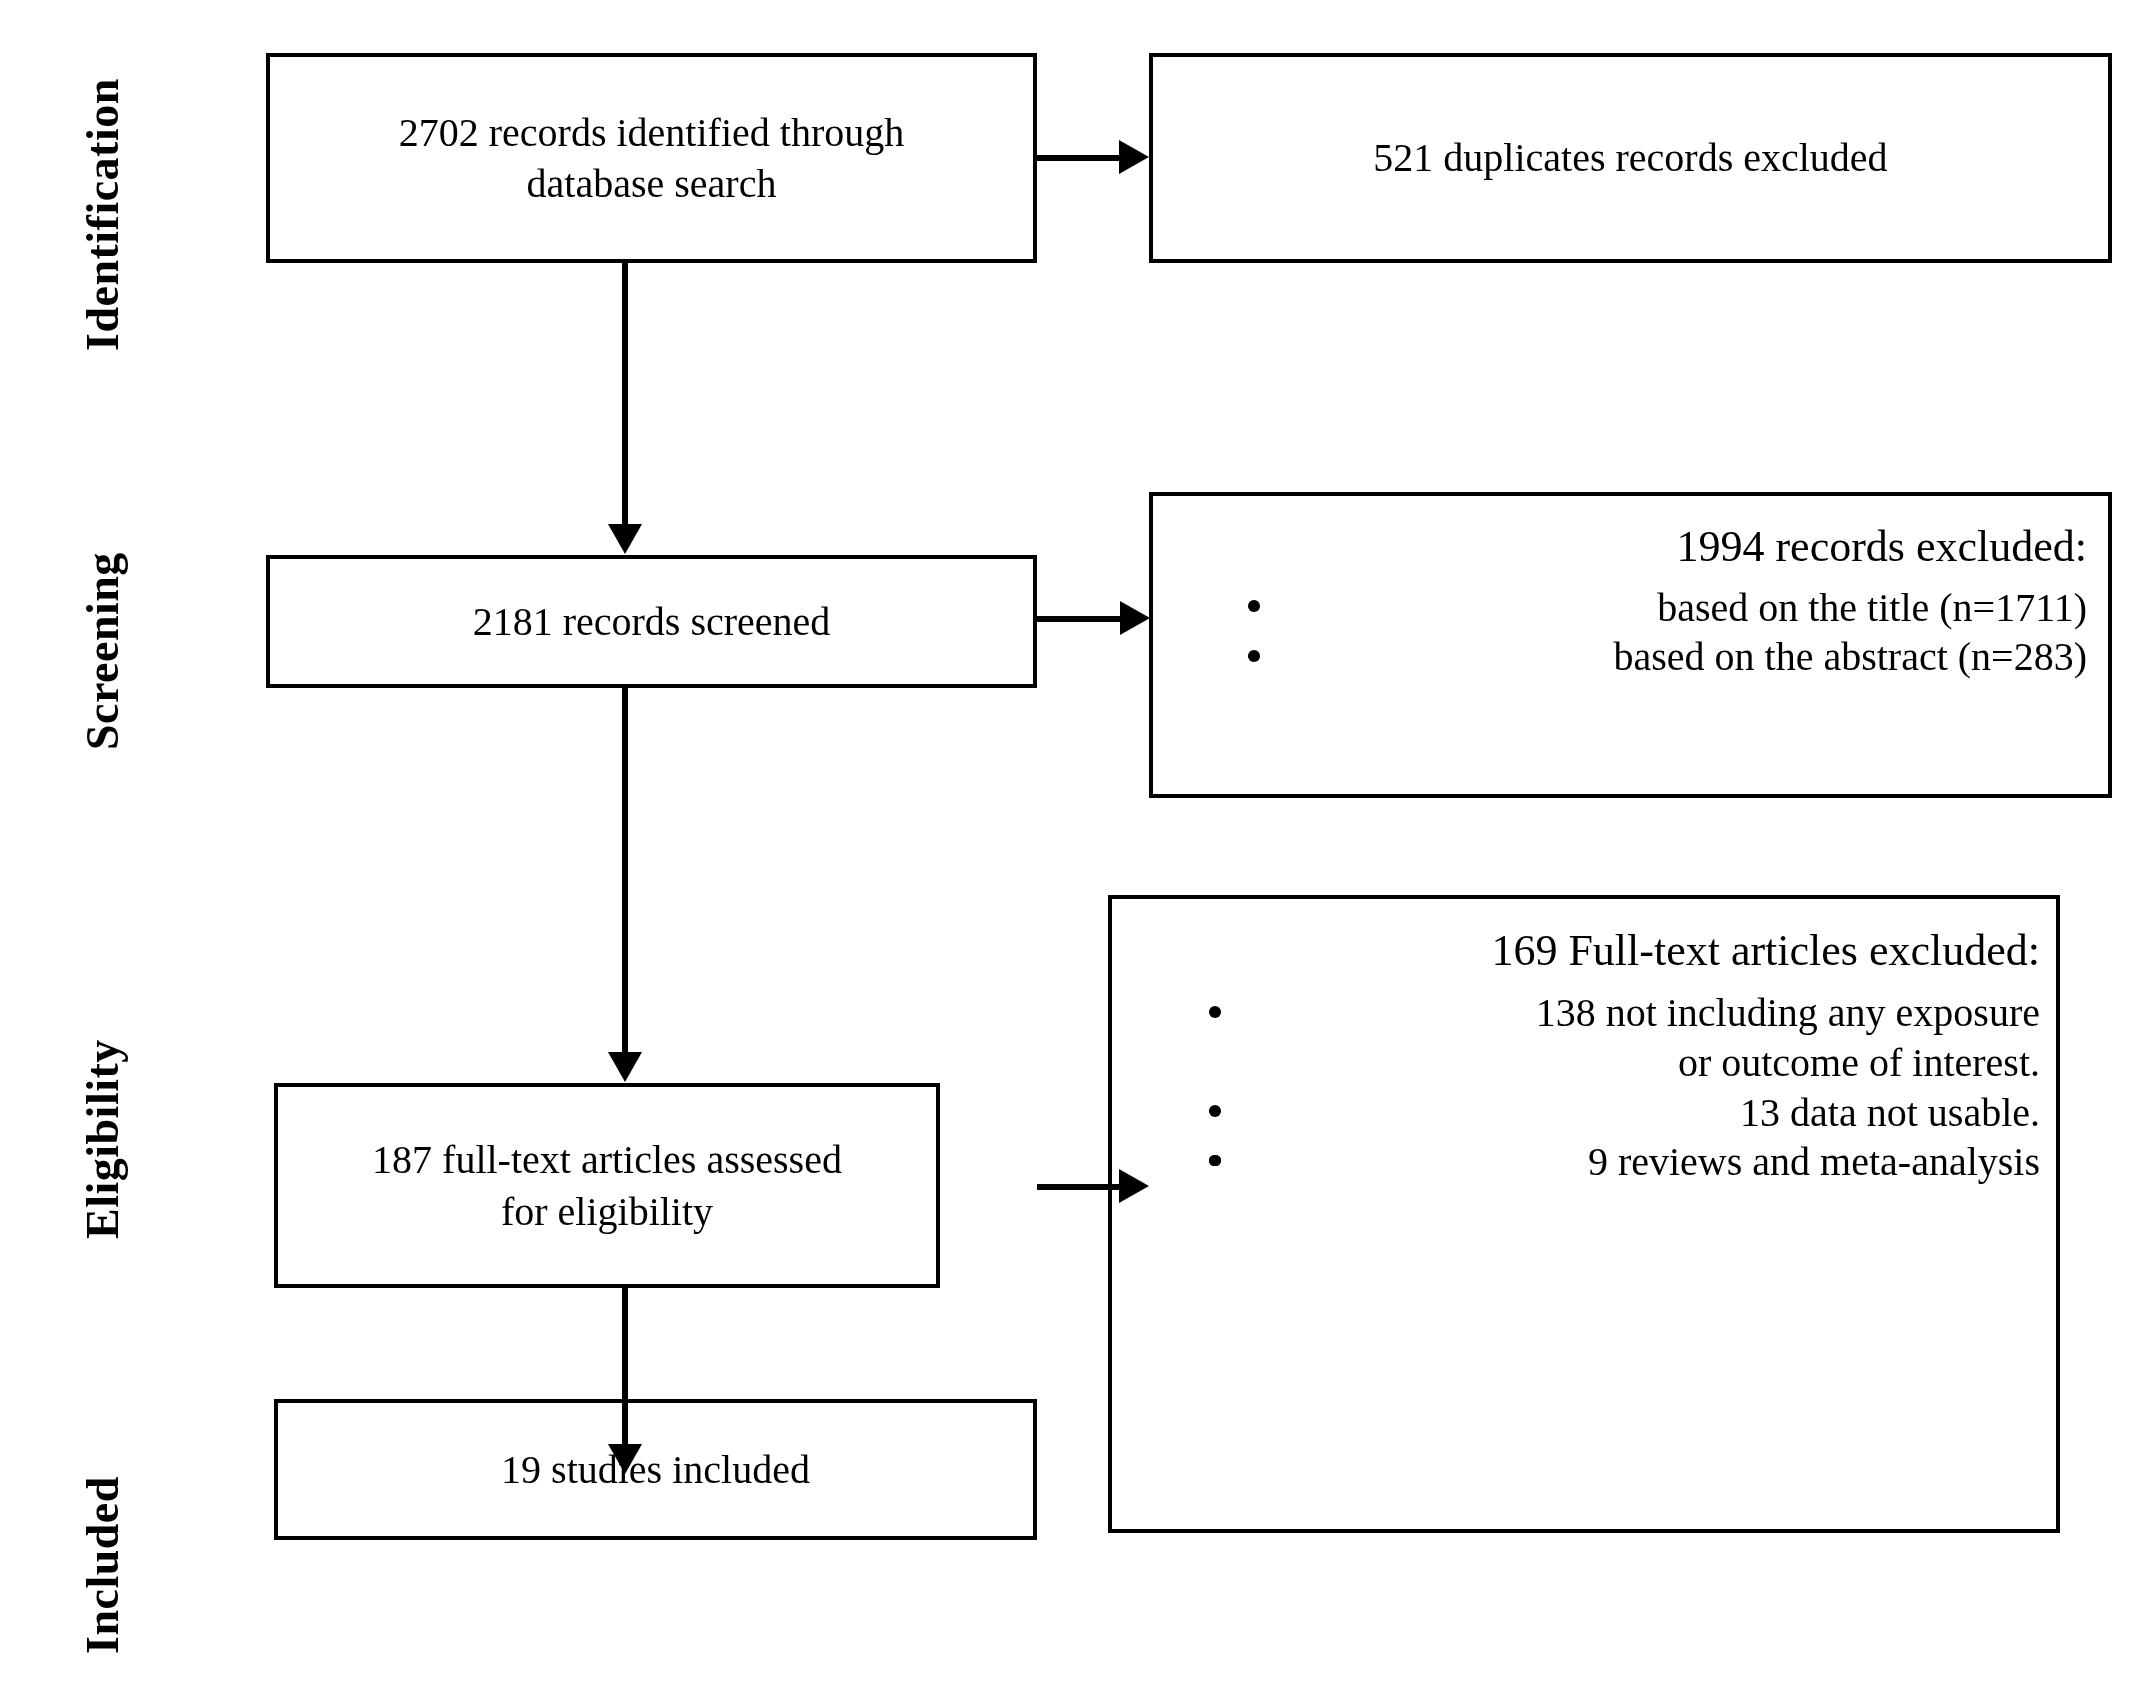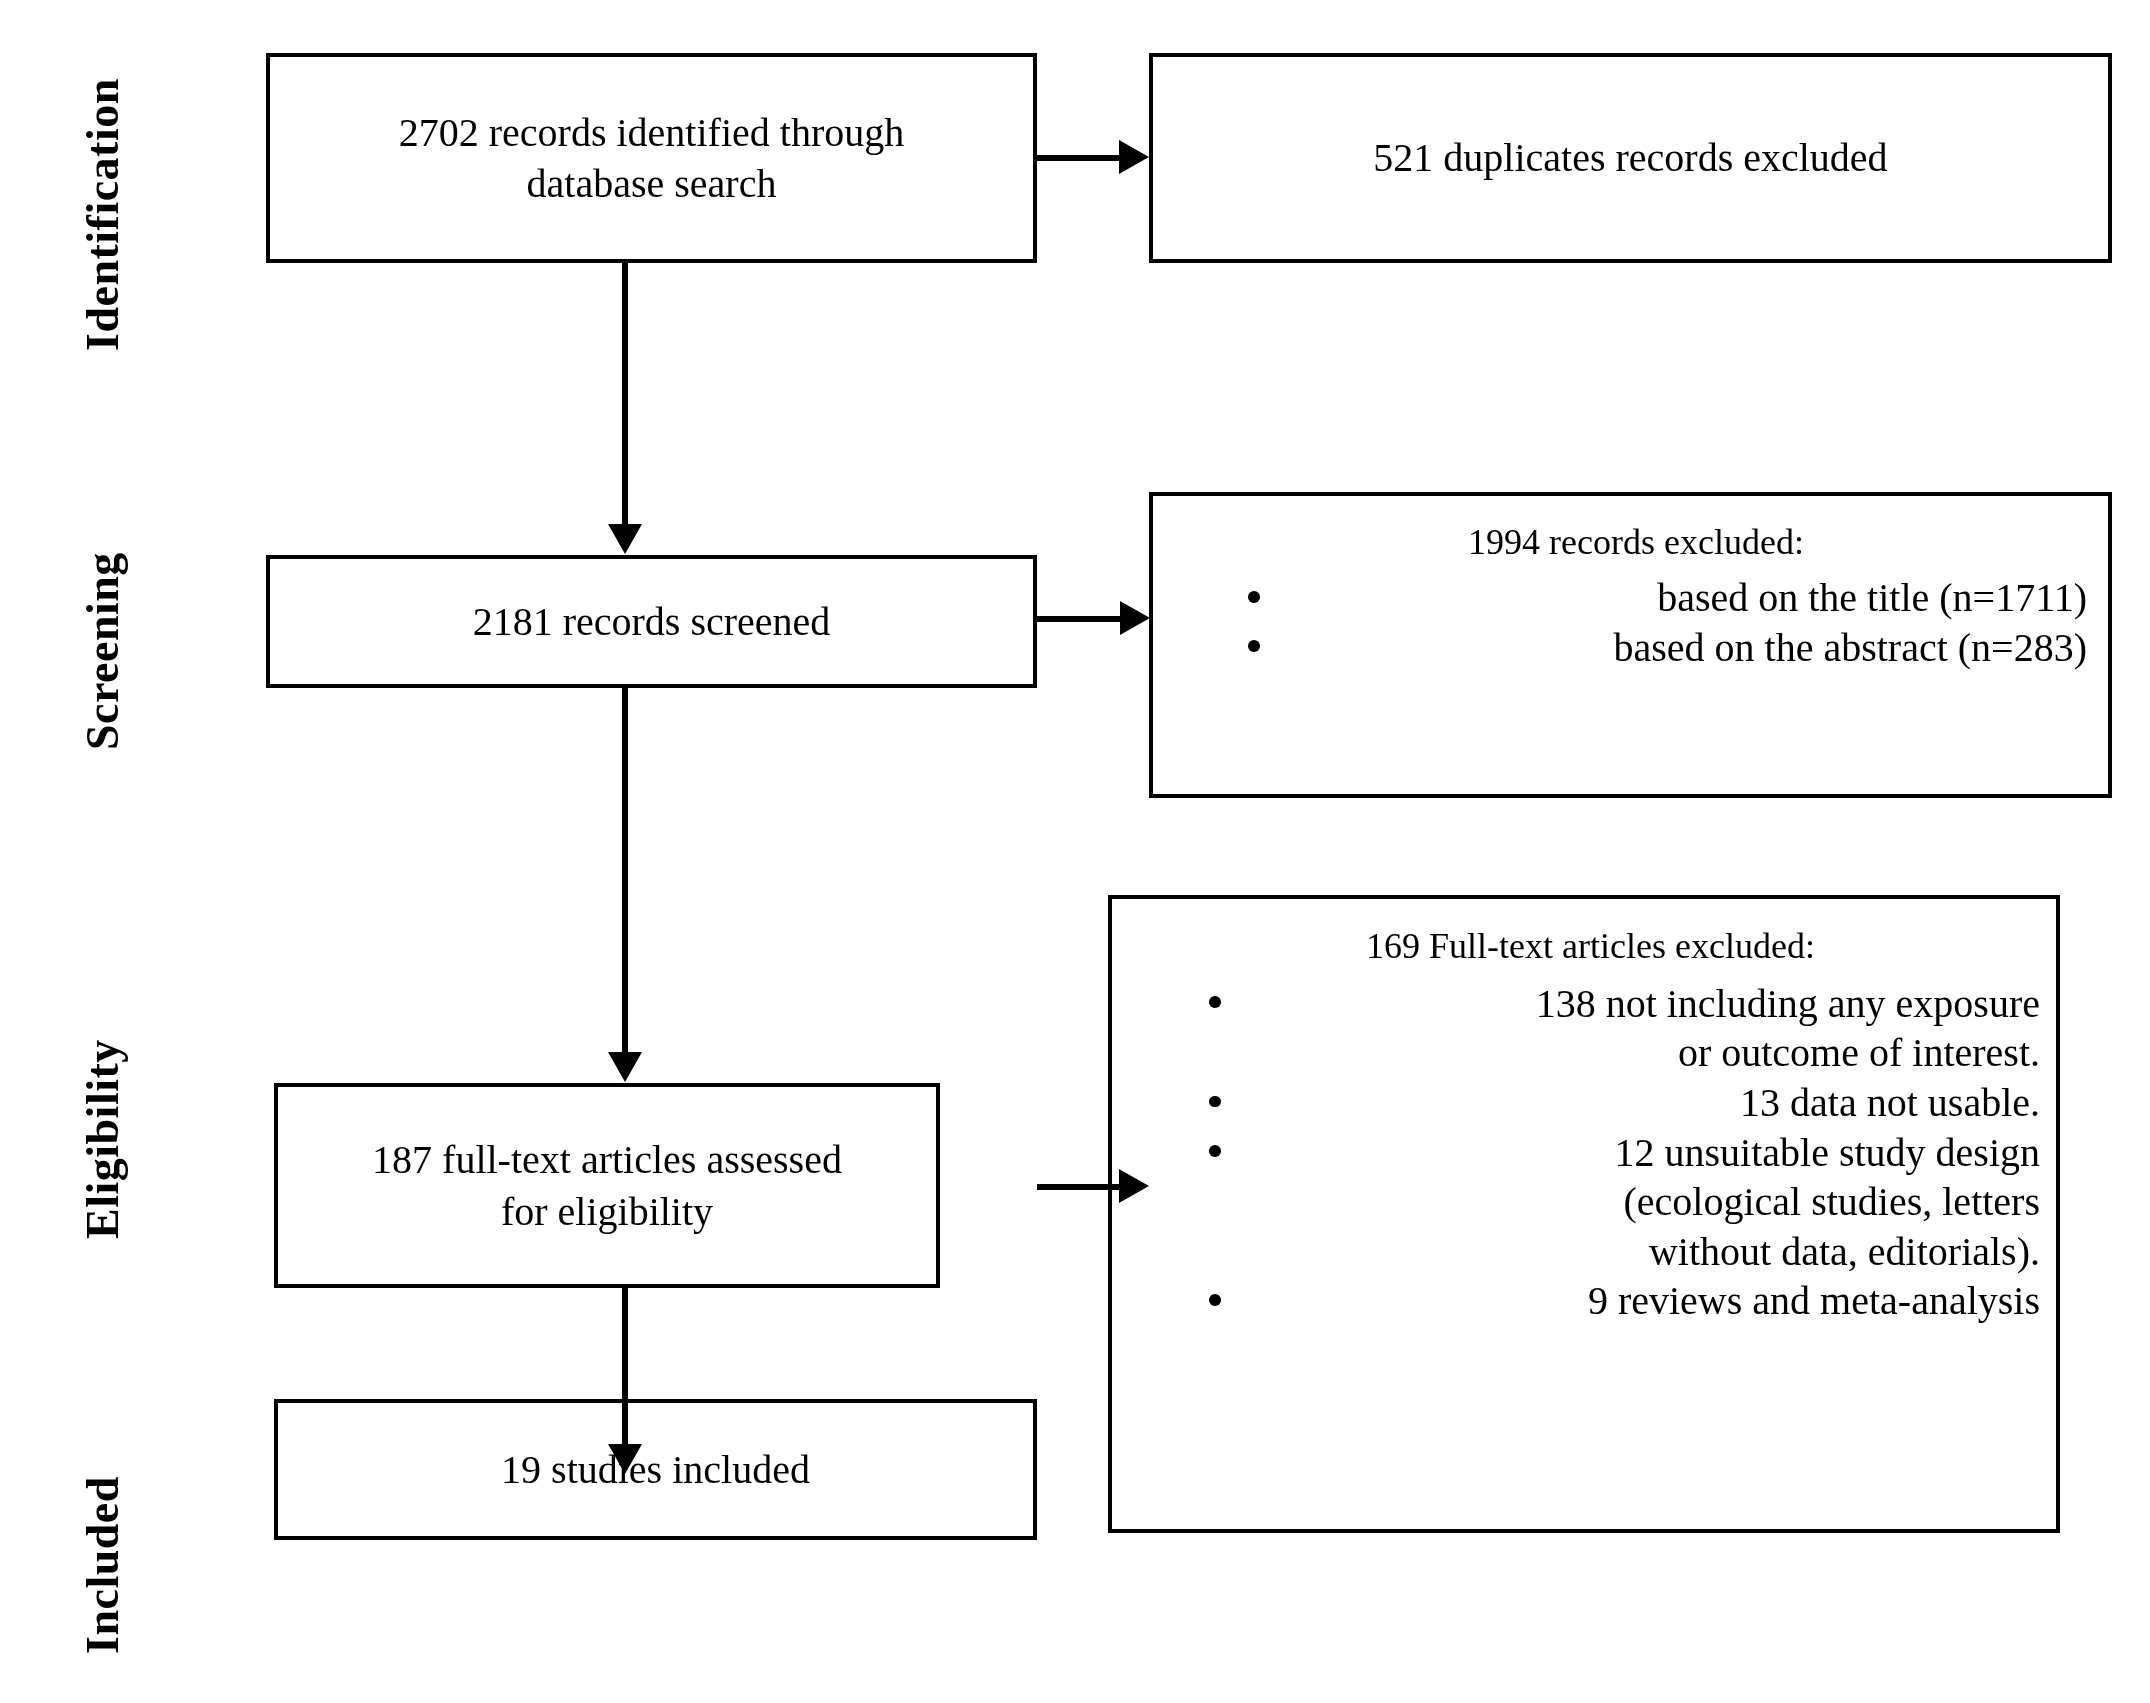"1994 records excluded:" .list-heading { font-size: 36px -> 44px; text-align: center -> right }
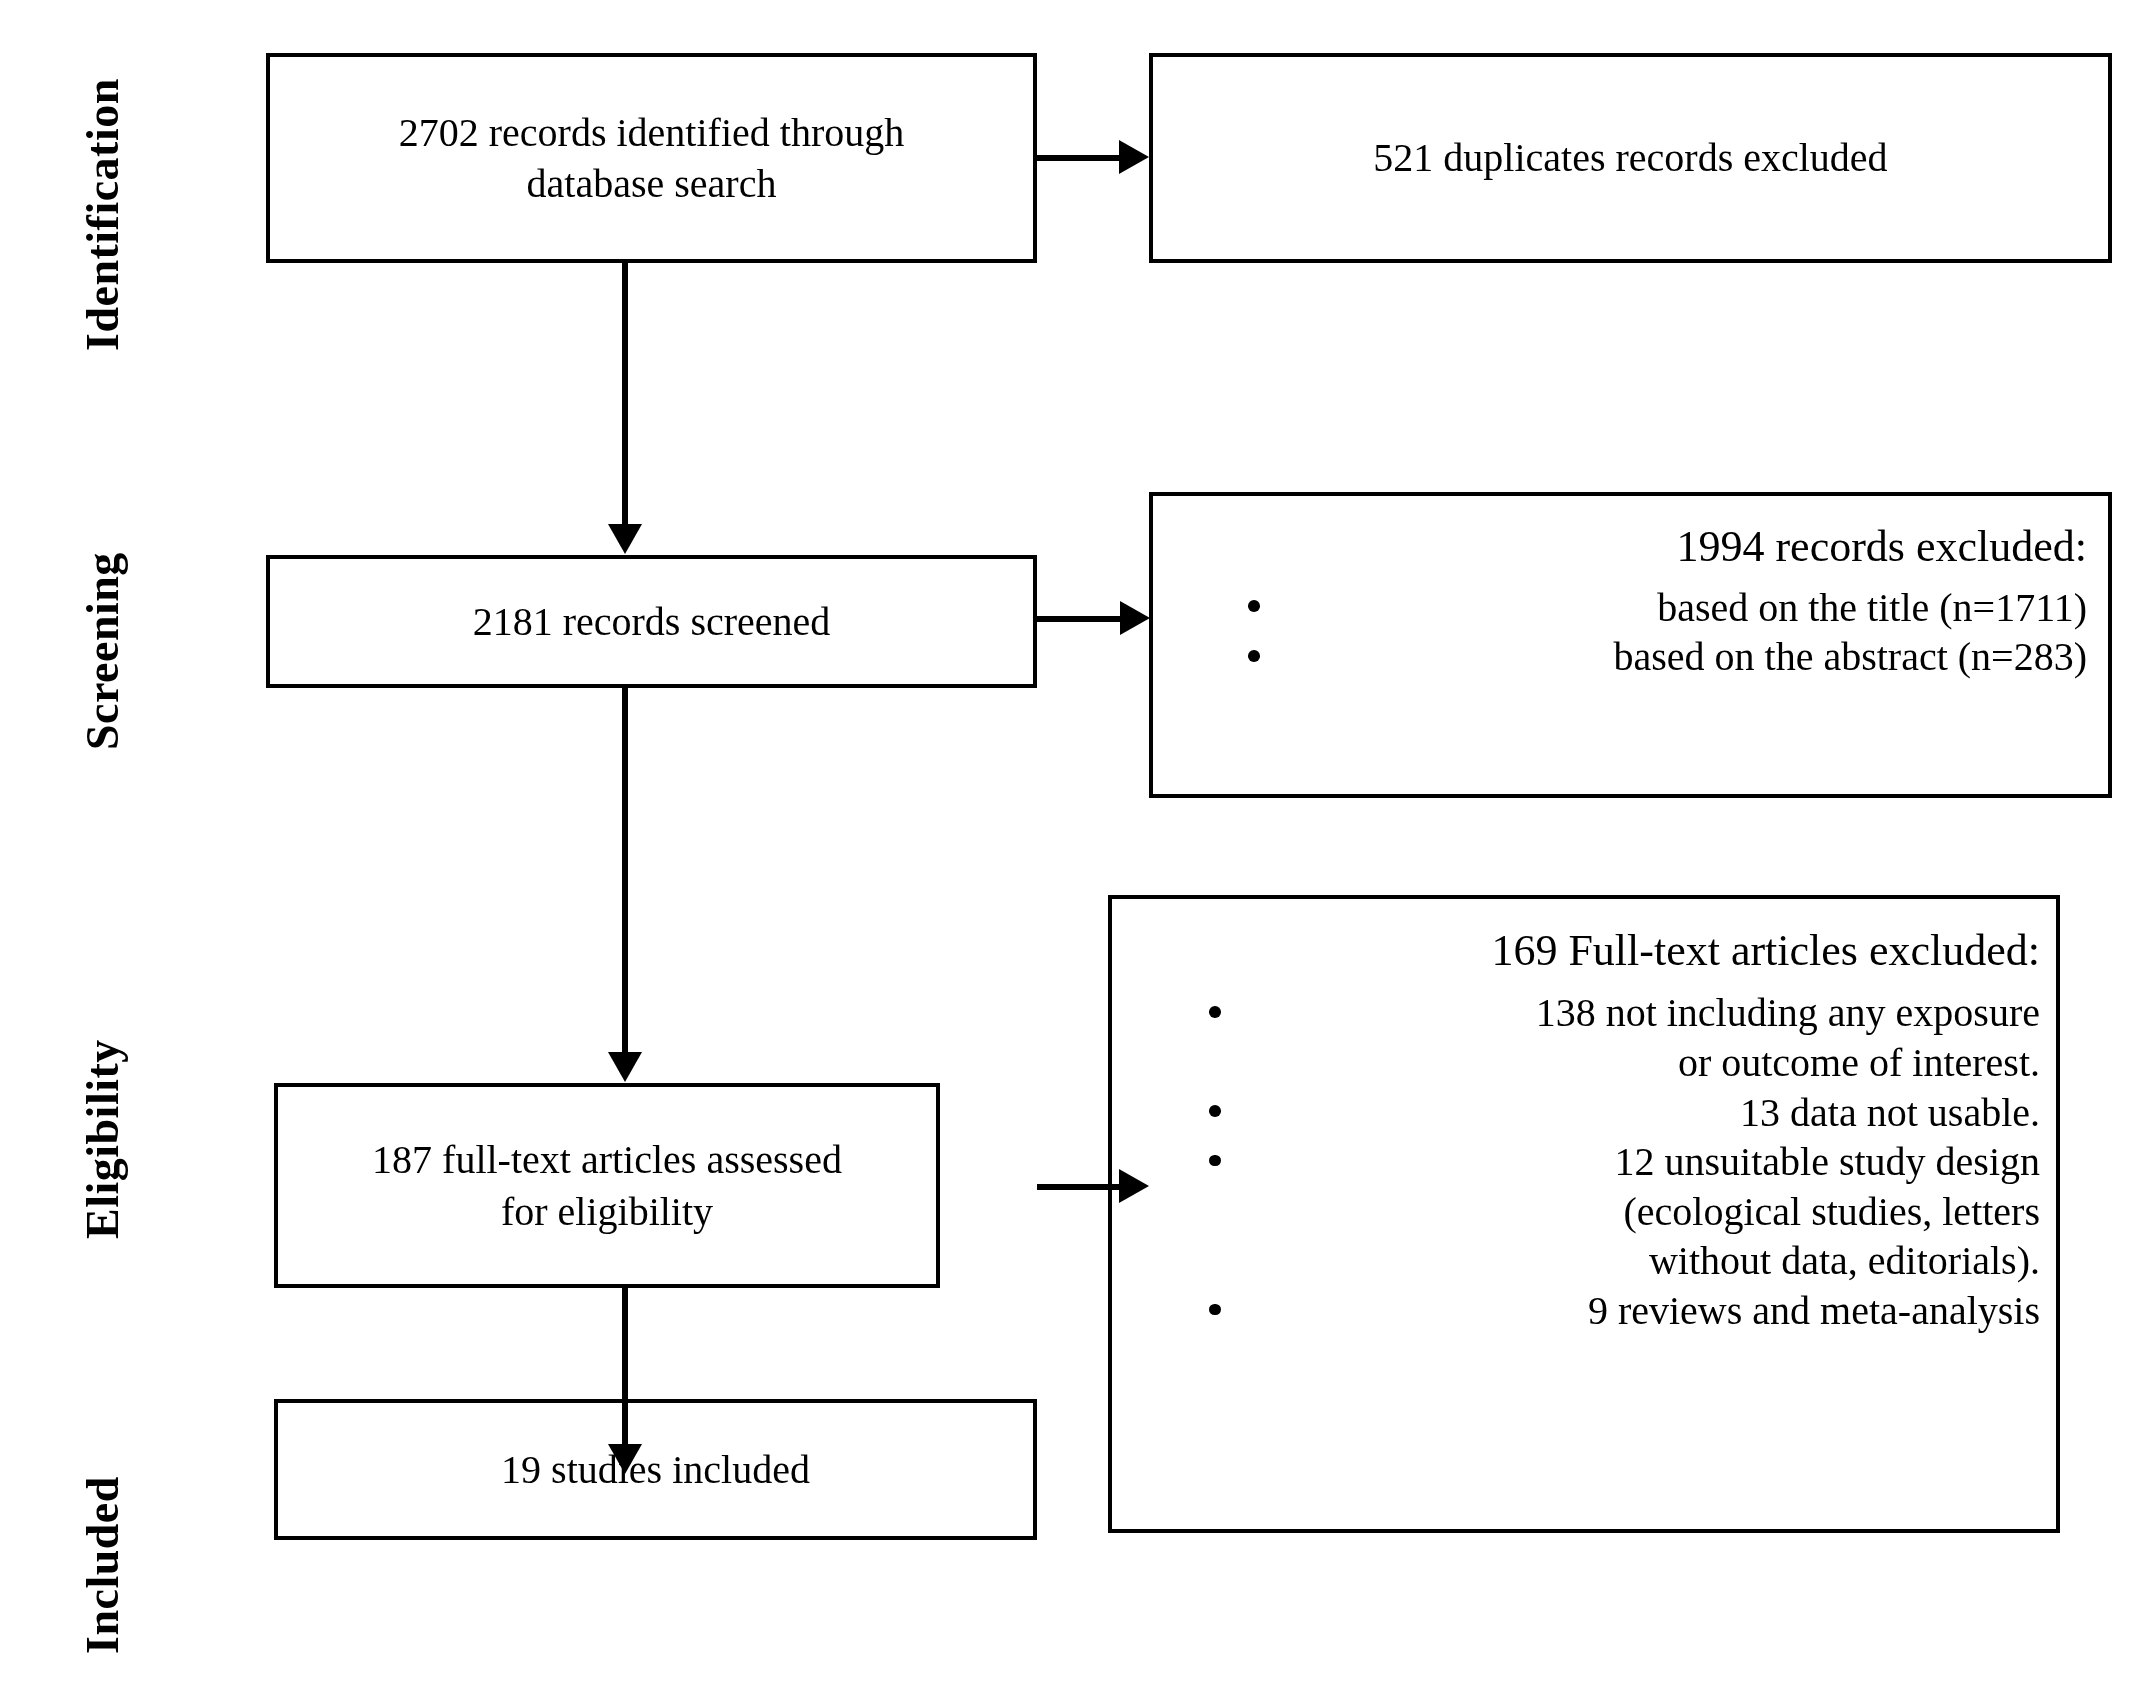"12 unsuitable study design" span.bullet-text { html: <span>12 unsuitable study design (ecological studies, letters without data, editorials).</span> -> none }
